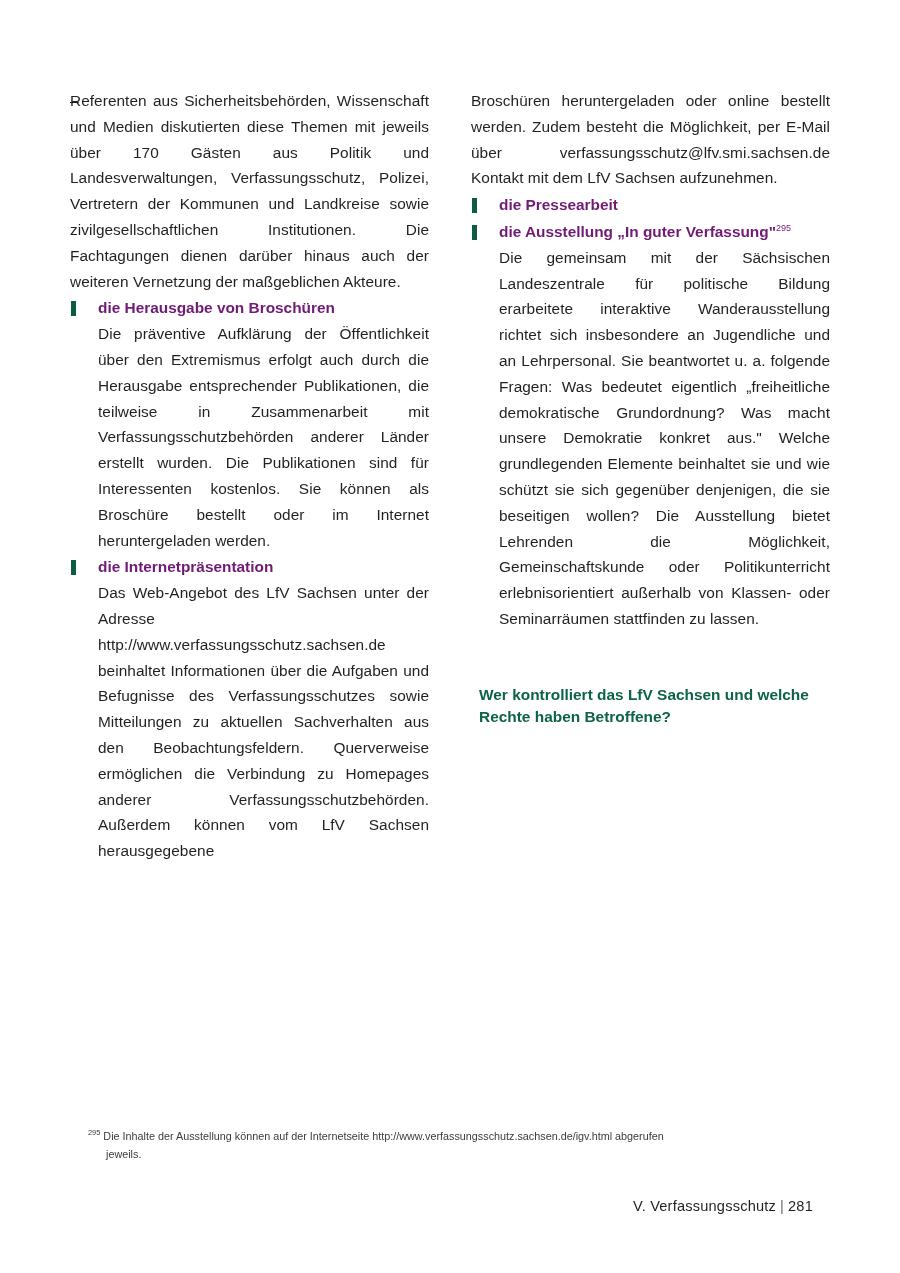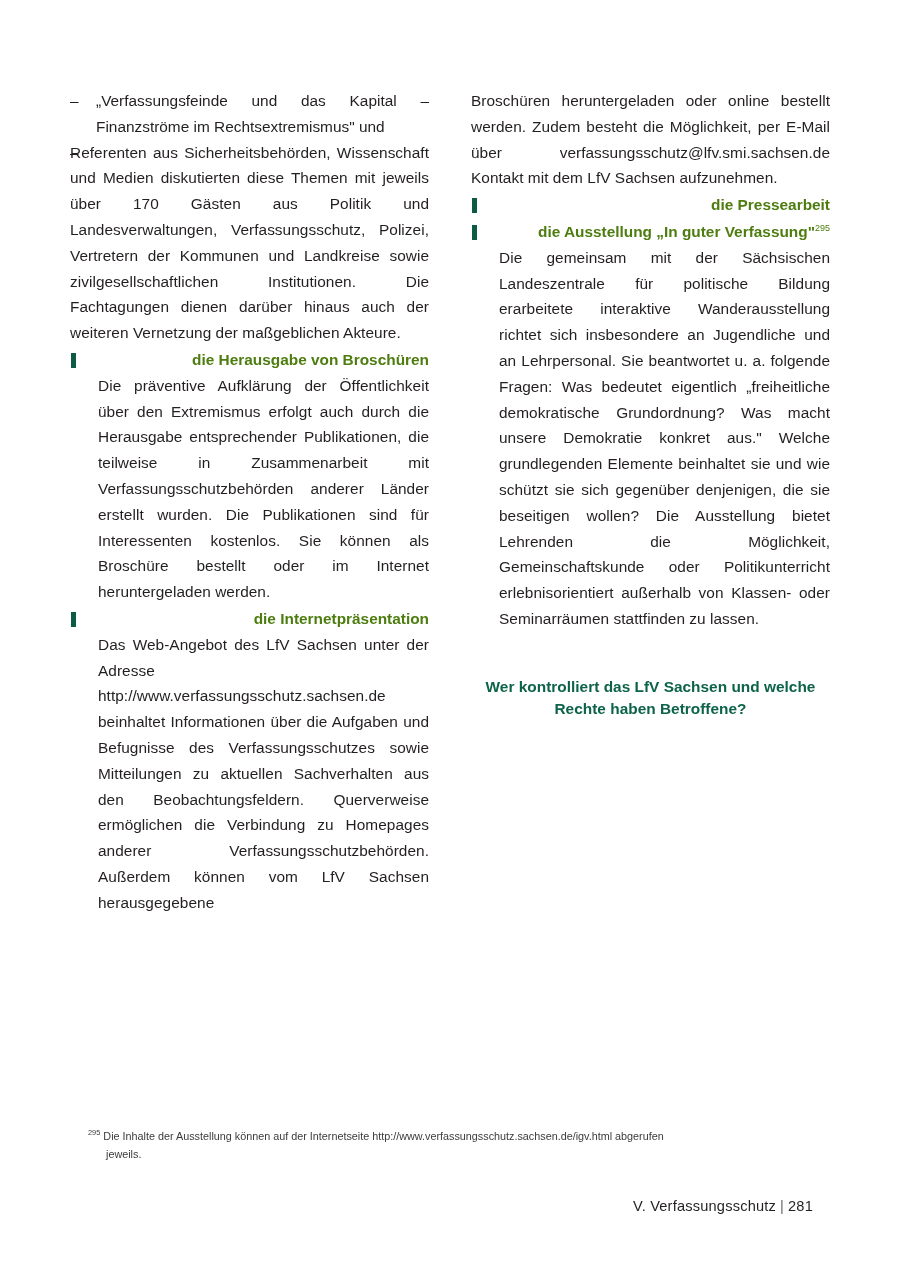"„Verfassungsfeinde und das Kapital –" span { html: <span>„Verfassungsfeinde und das Kapital – Finanzströme im Rechtsextremismus" und</span> -> none }
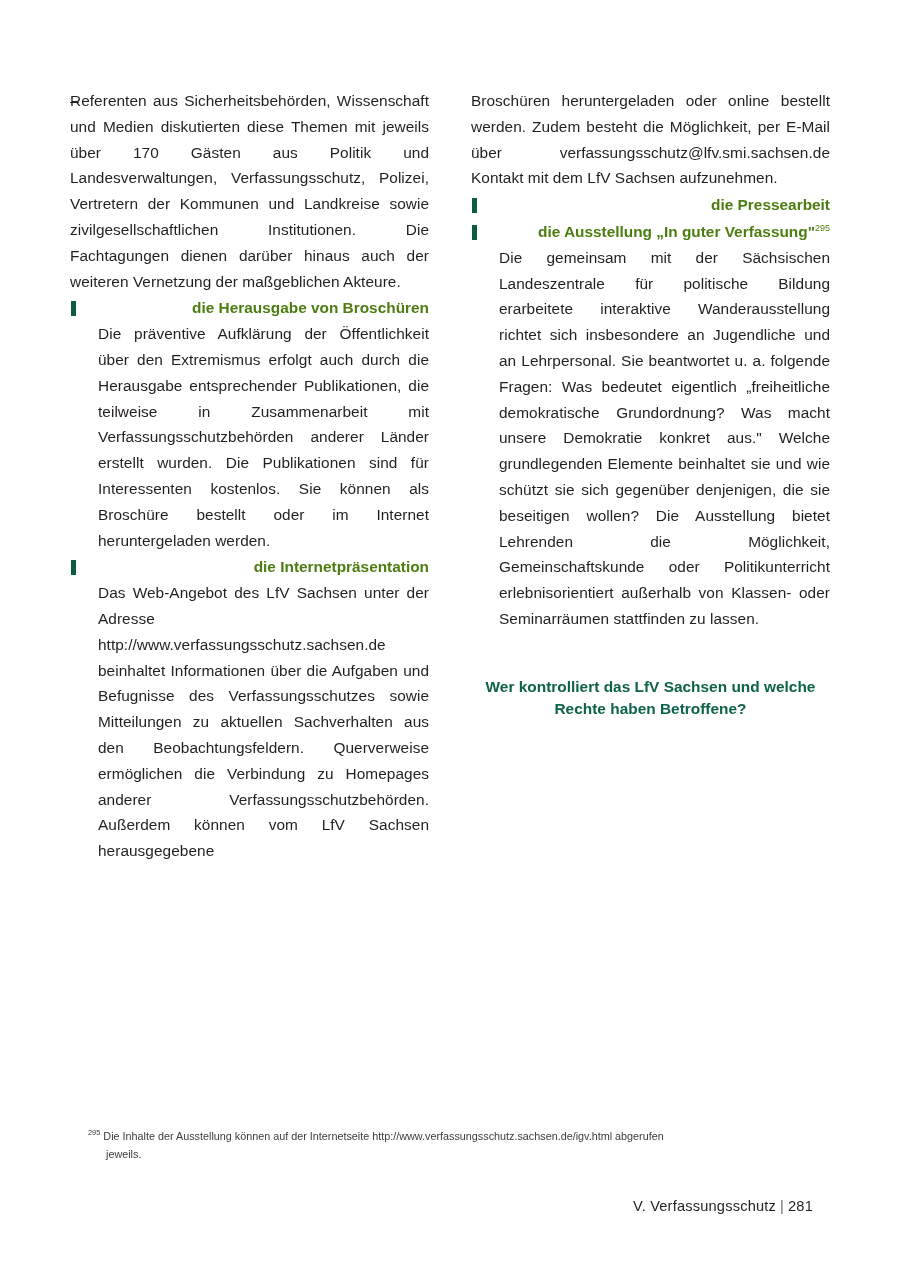"die Pressearbeit" .bar-block .bar-title { color: #4d7c0f -> #701a75; text-align: right -> none }
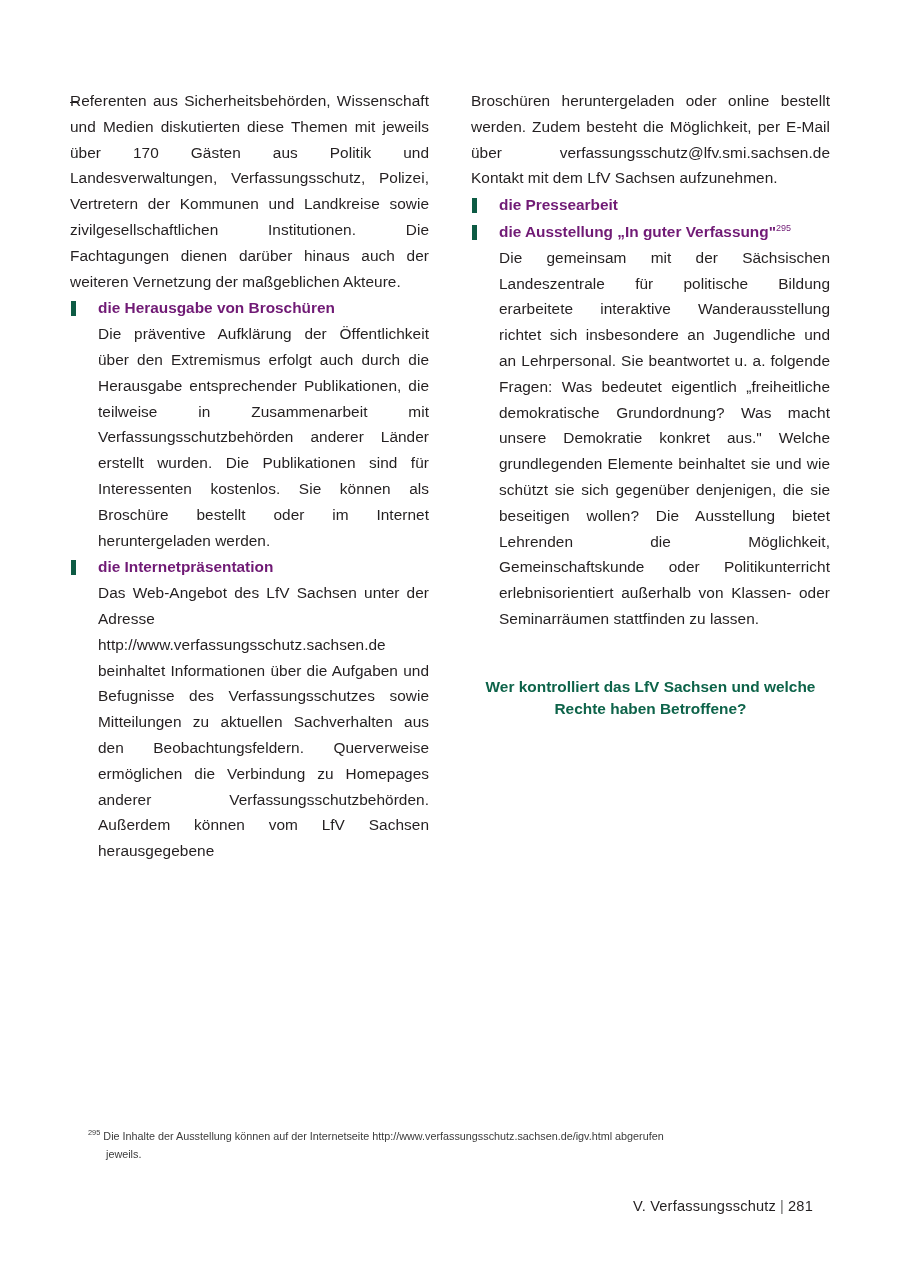"Wer kontrolliert das LfV Sachsen" h2.section-heading { margin: 0 -> 8px; text-align: center -> left }
